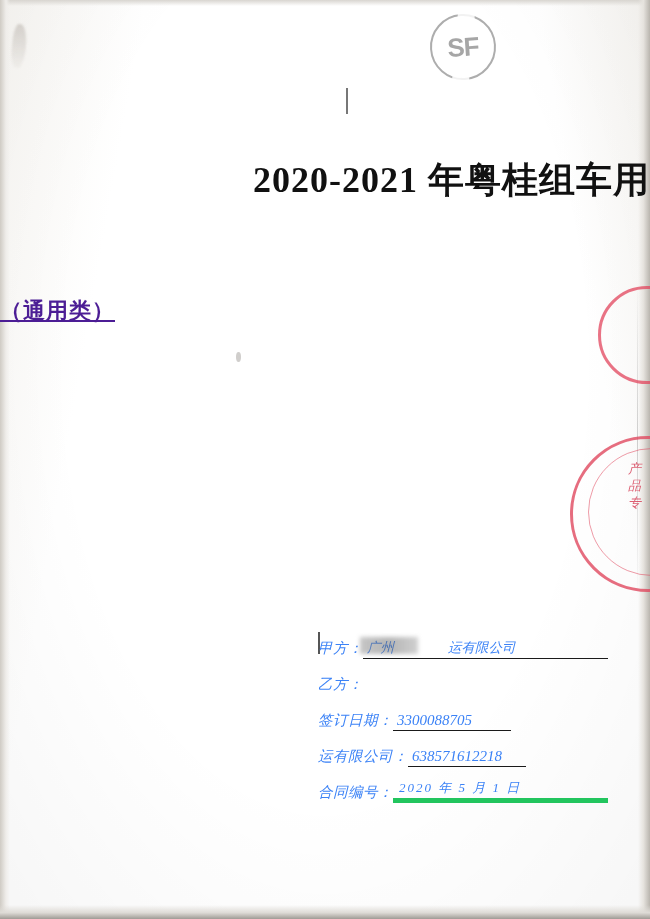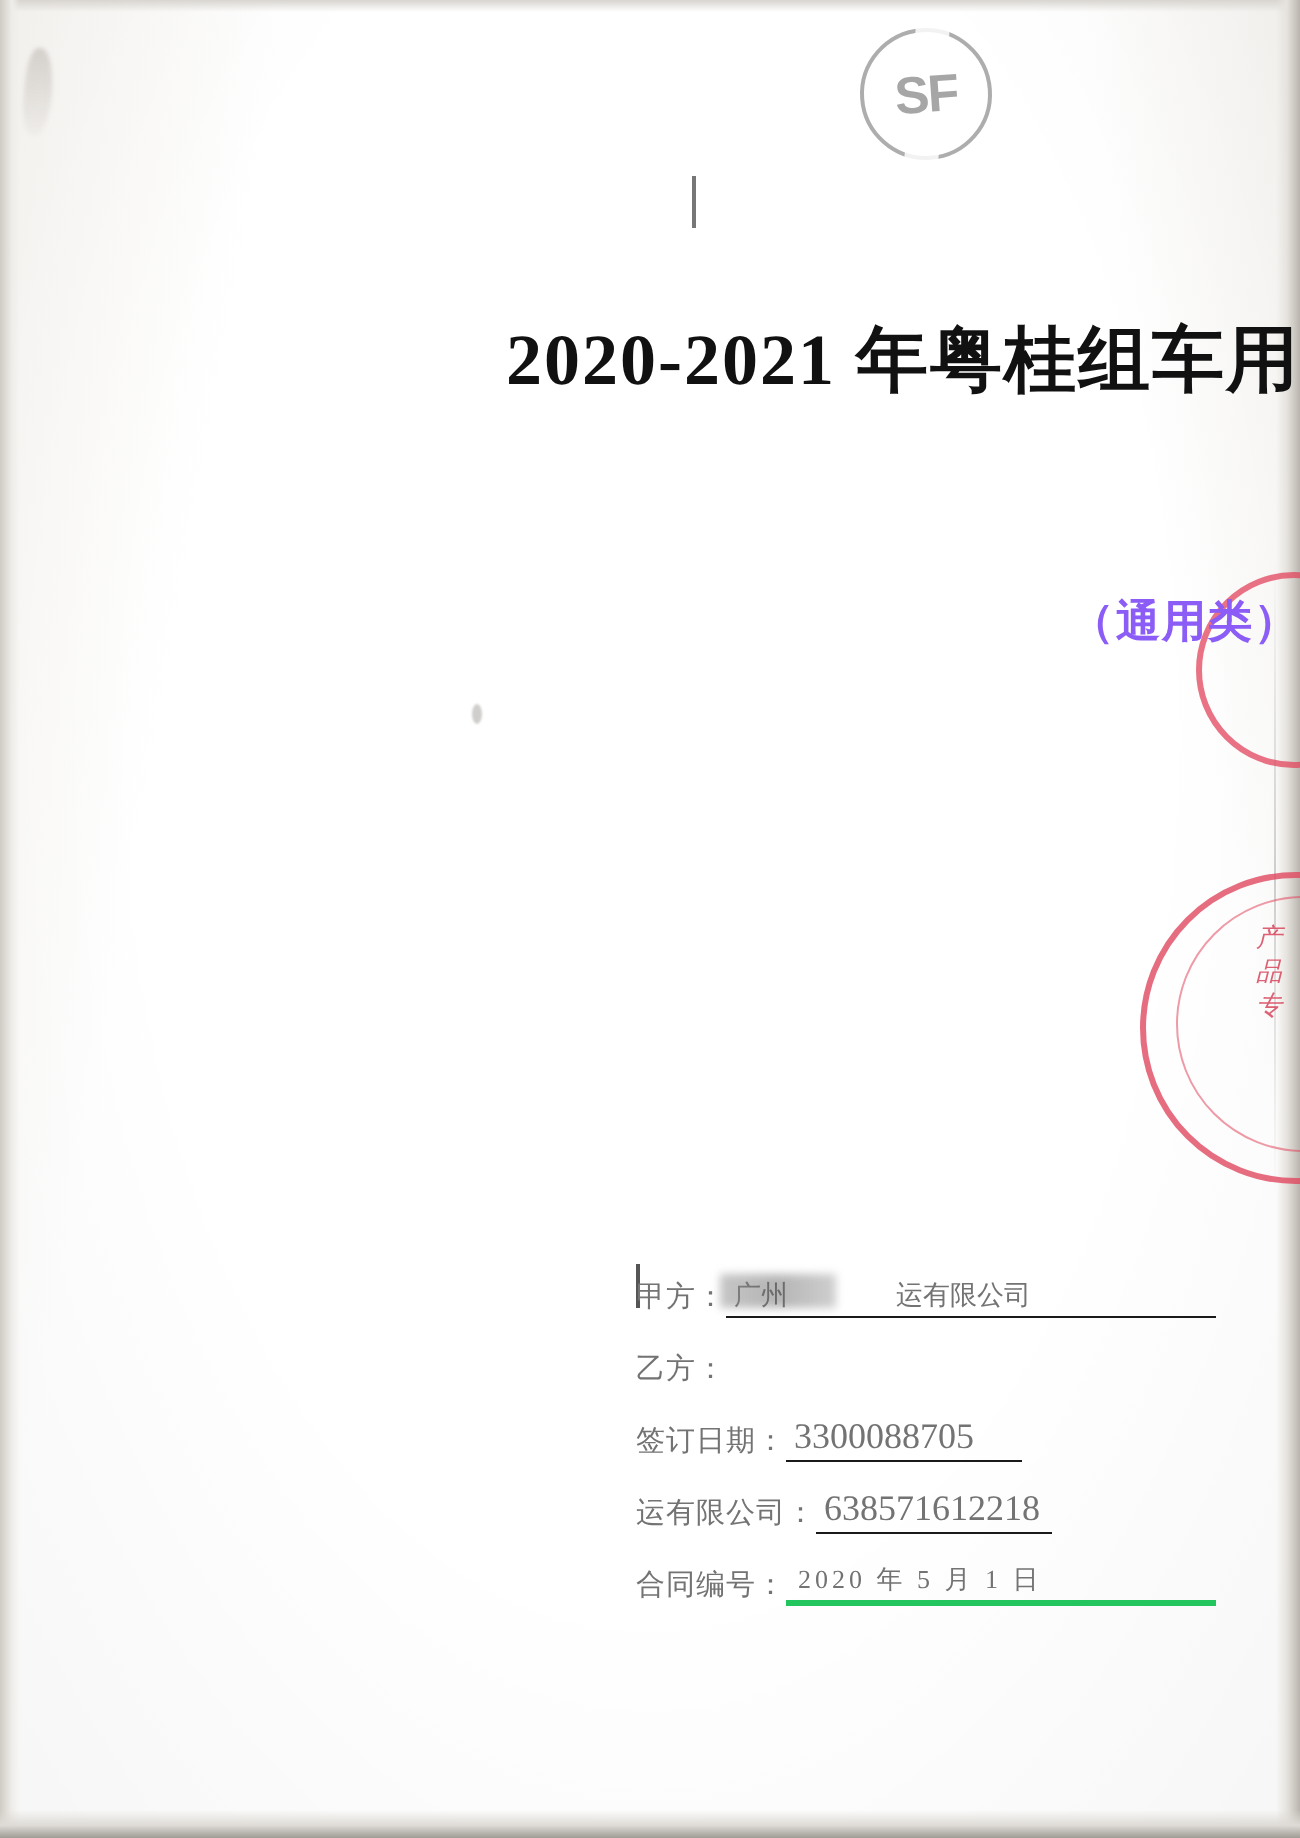"（通用类）" .subtitle { color: #8b5cf6 -> #4c1d95; text-align: right -> left; text-decoration: none -> underline }
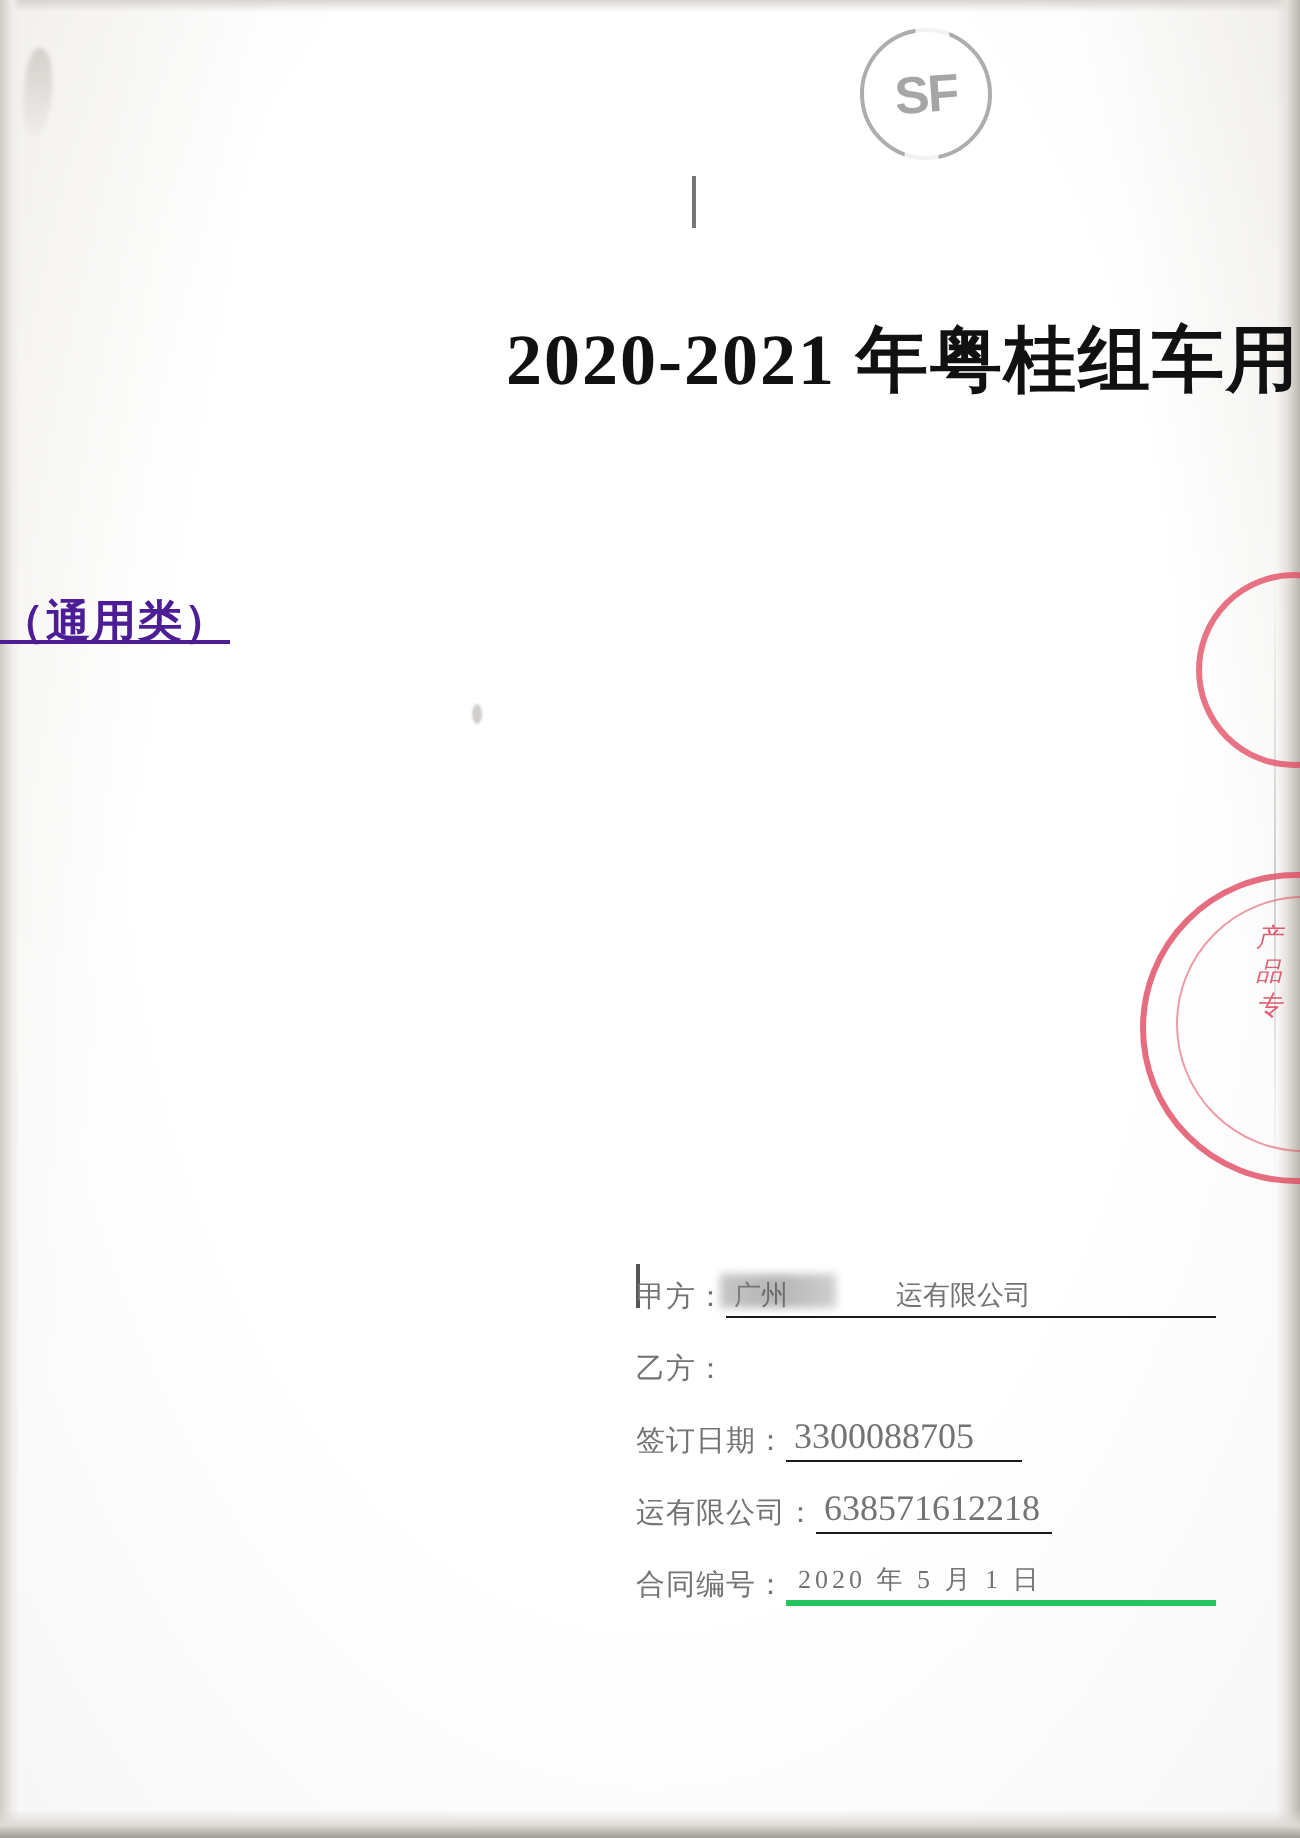"甲方：" .fields { color: #737373 -> #3b82f6; font-style: none -> italic }
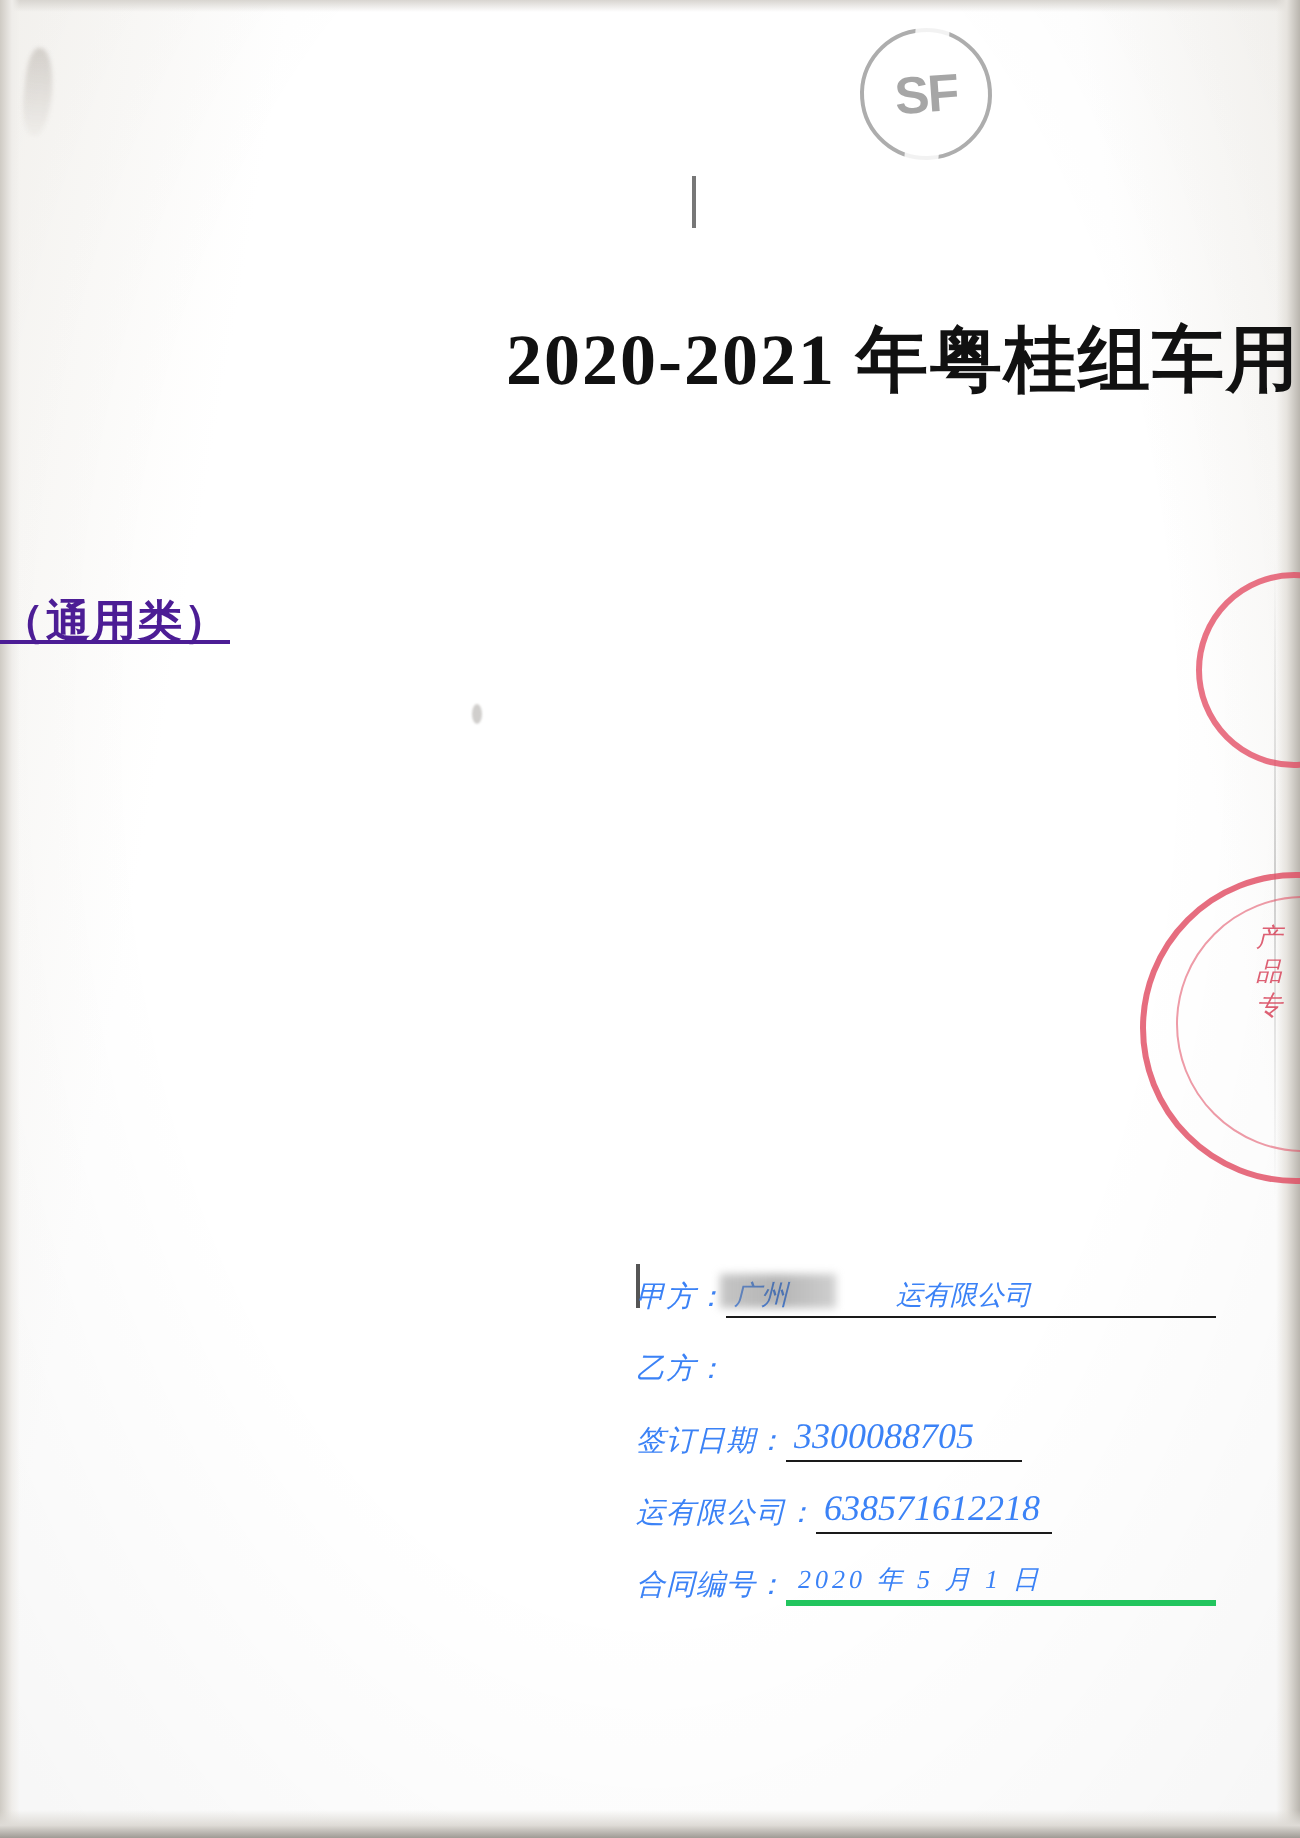"3300088705" .field-value { font-size: 18px -> 15px }
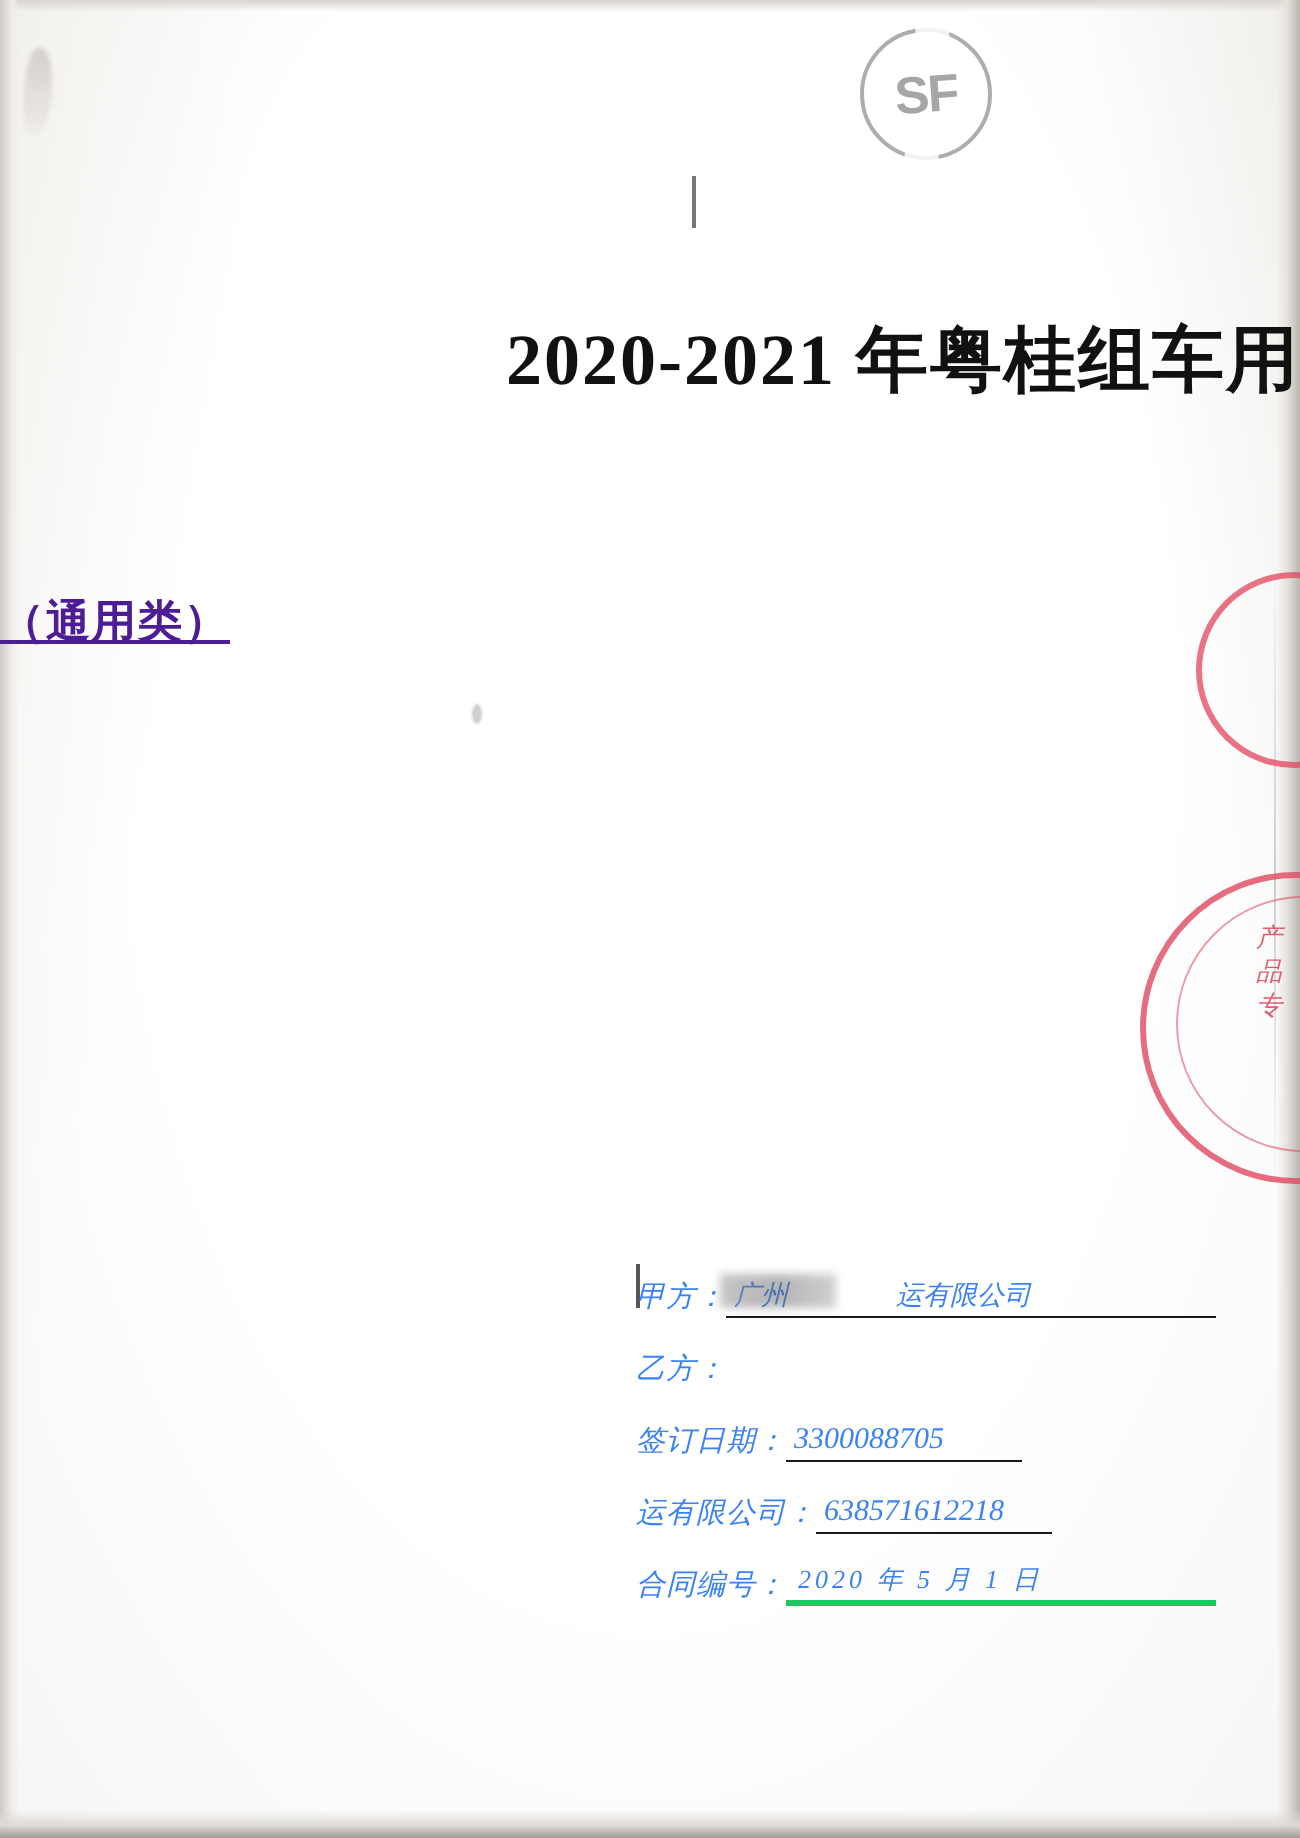"2020 年 5 月 1" .date-value { border-bottom: 3px solid #22c55e -> 5px solid #22c55e }
